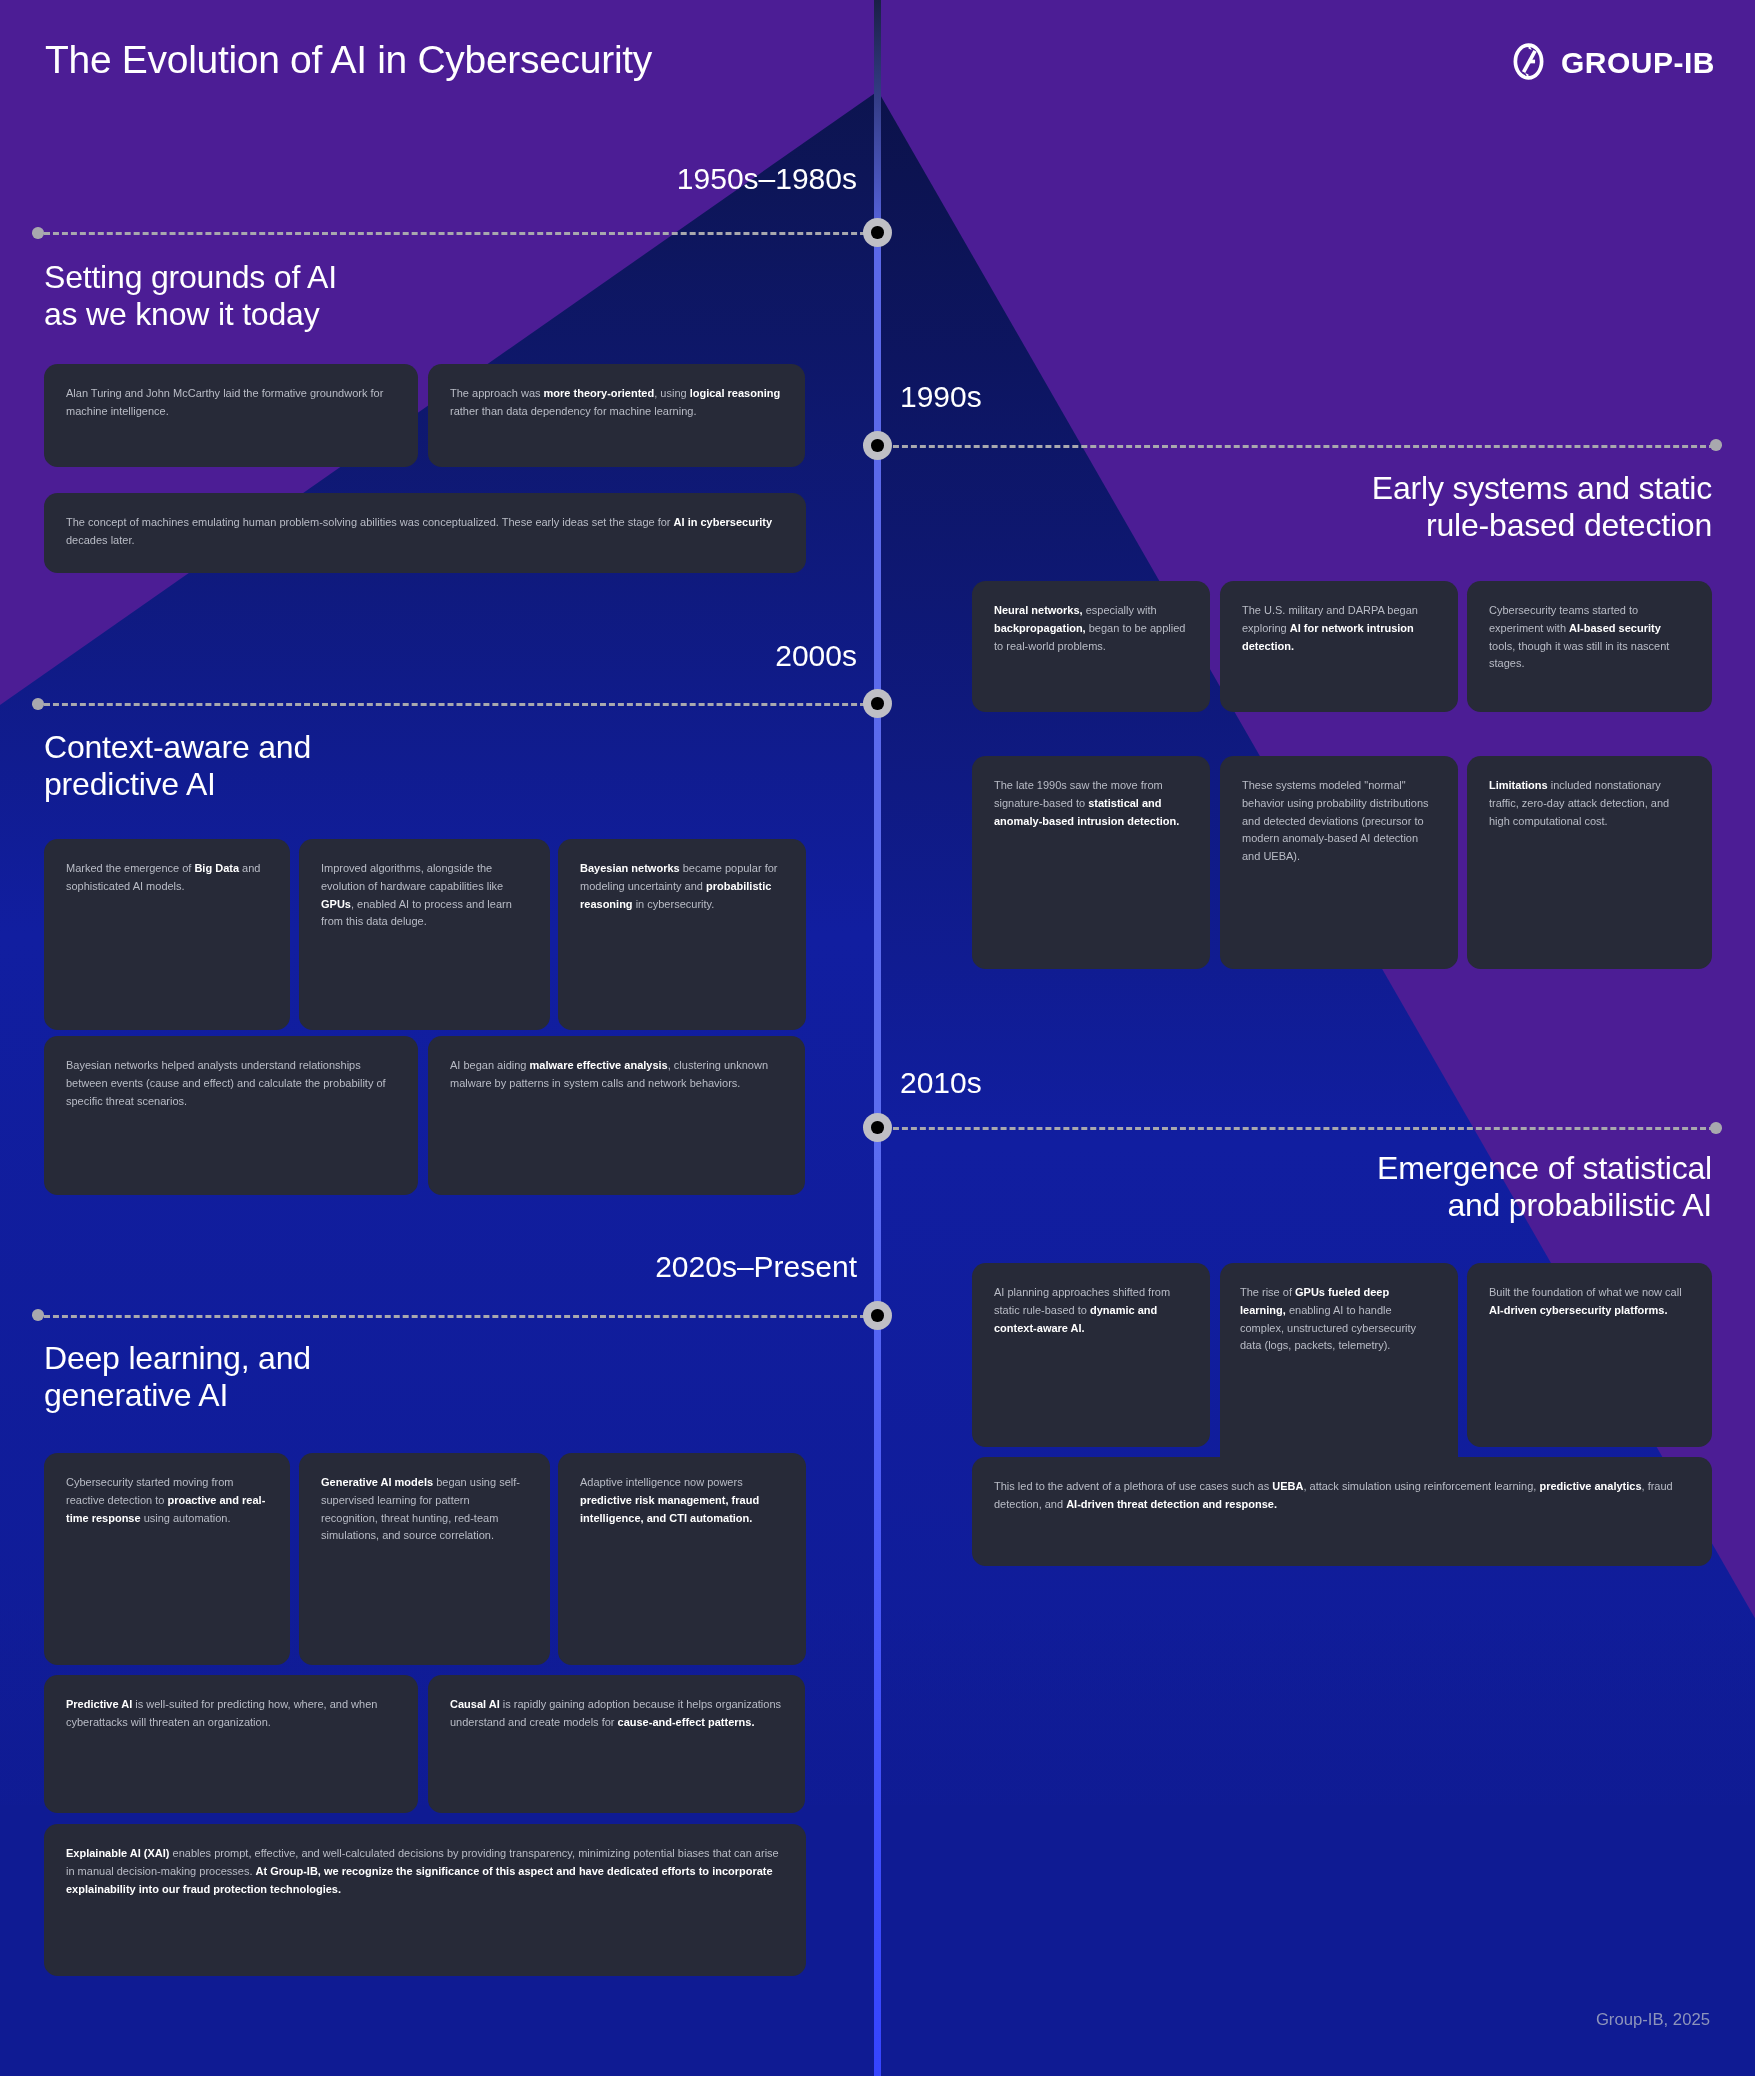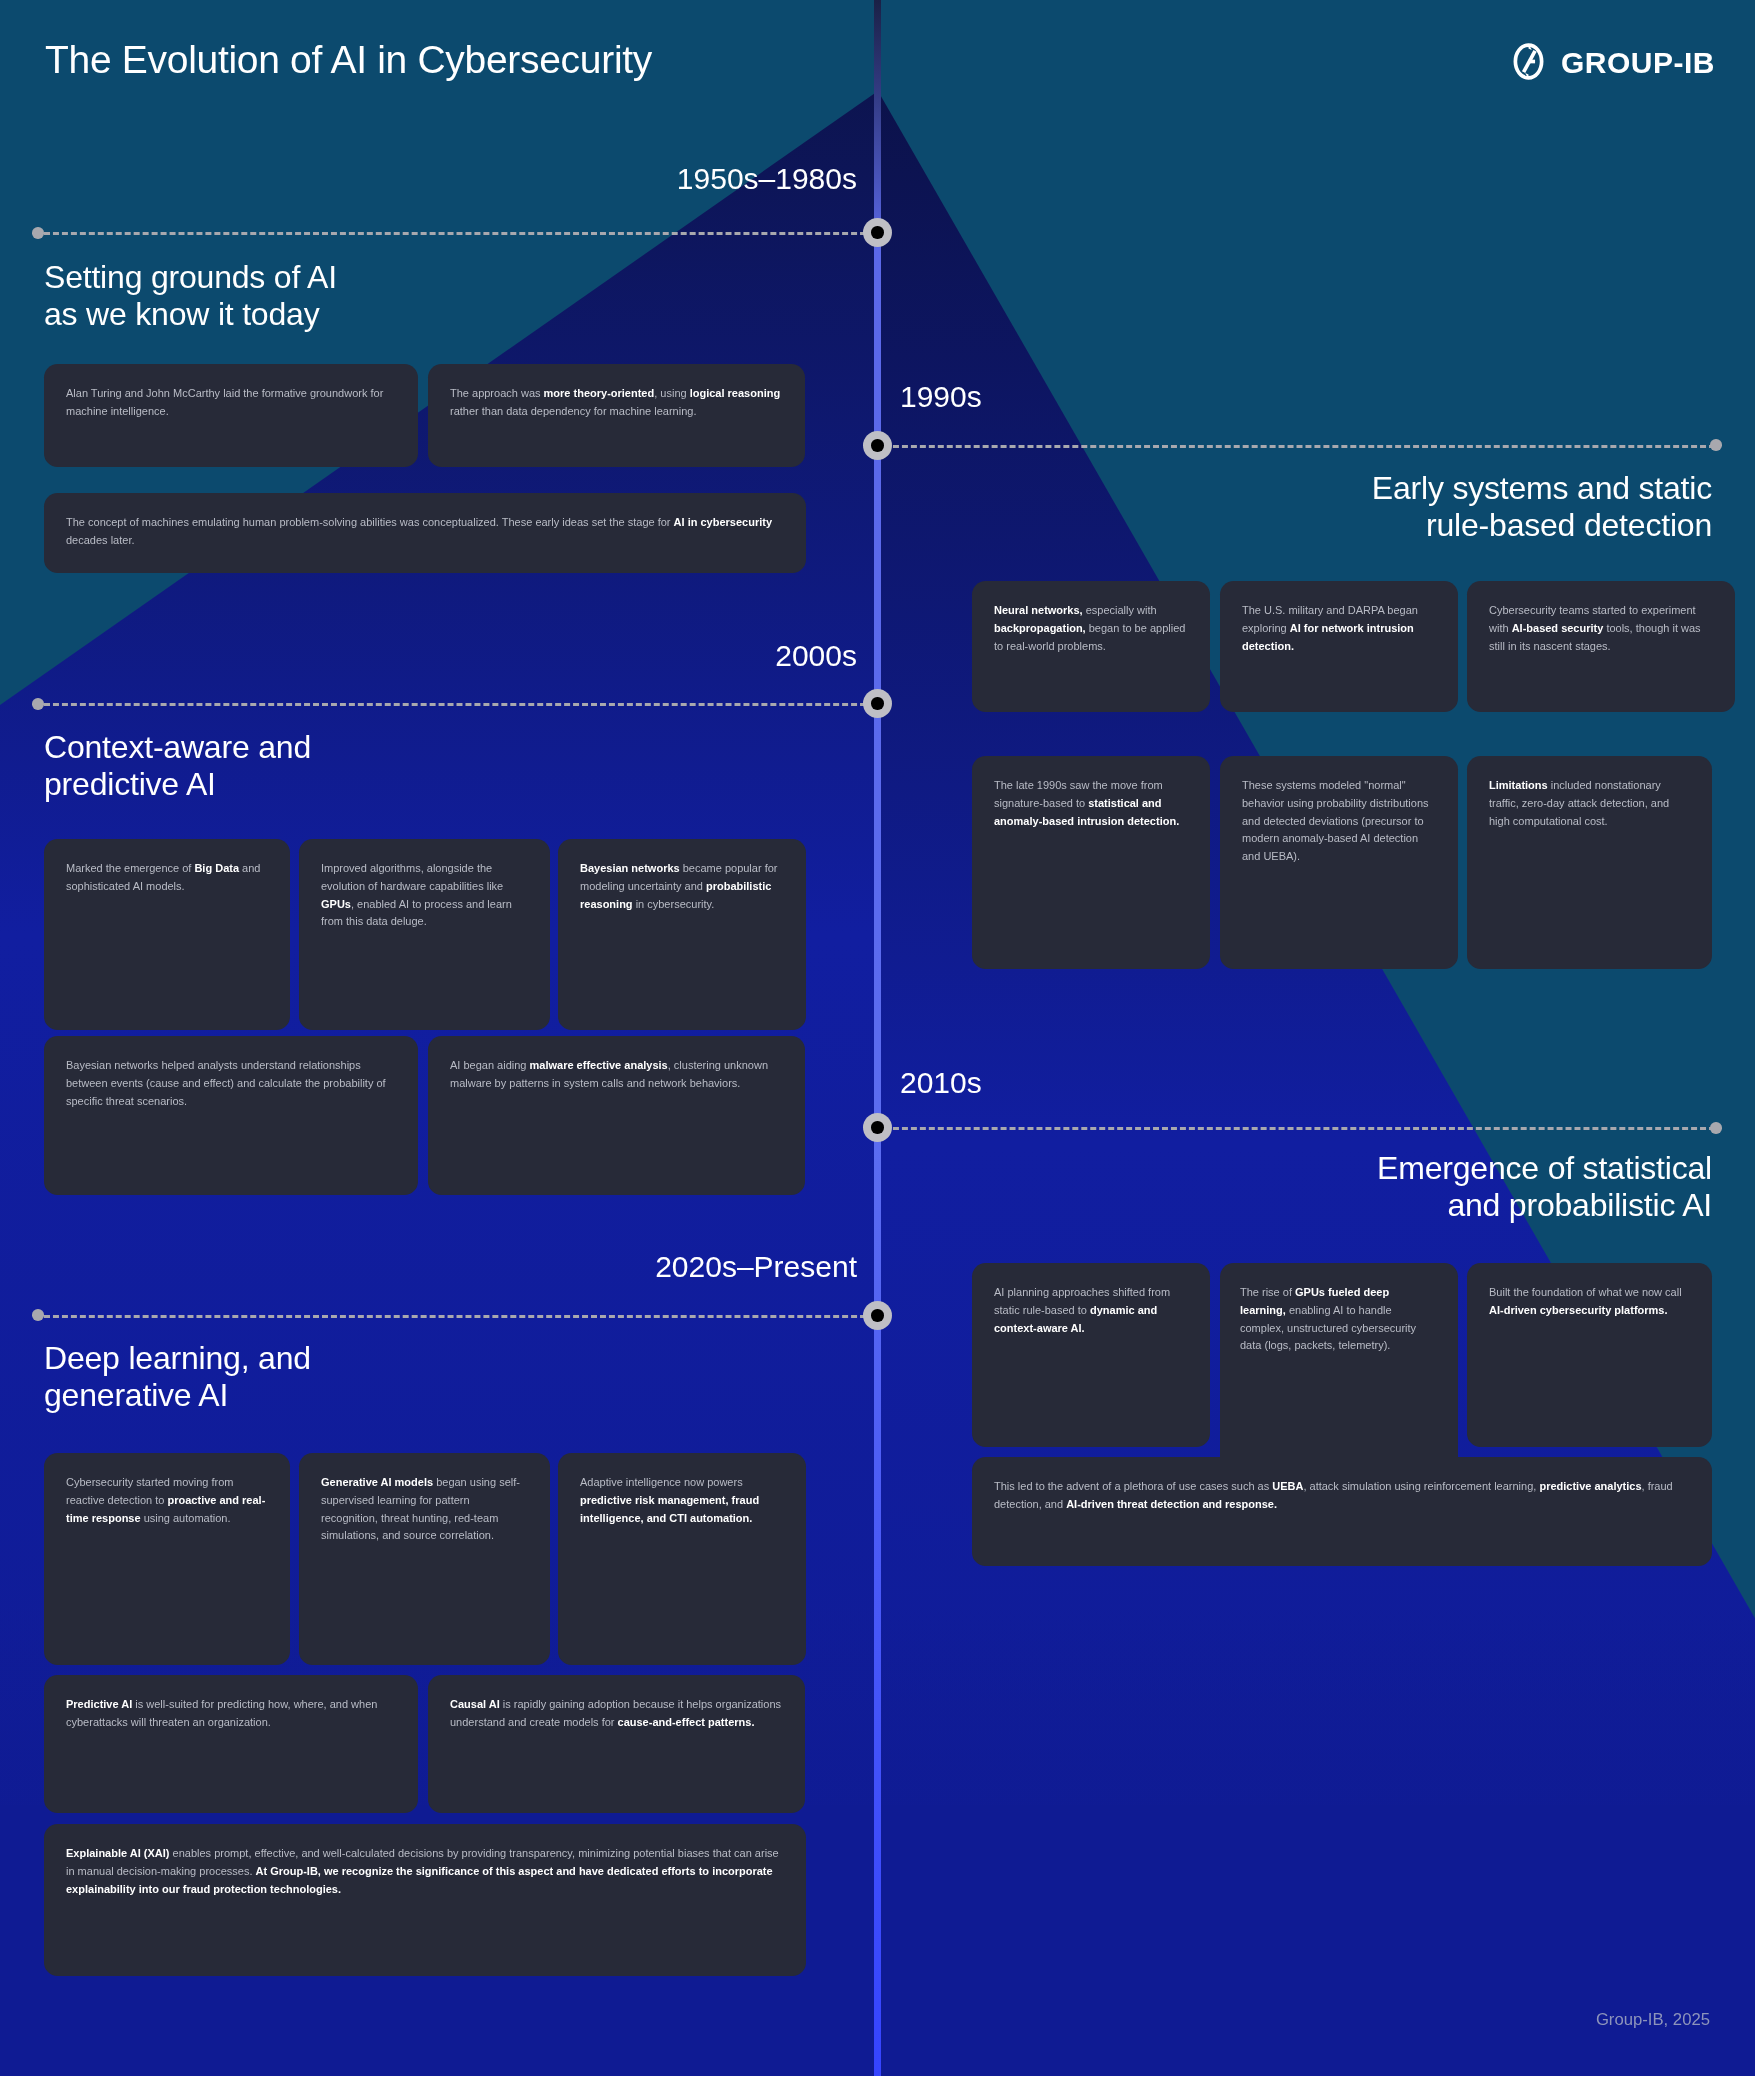"The Evolution of AI in" #page { background: #0c4a6e -> #4c1d95 }
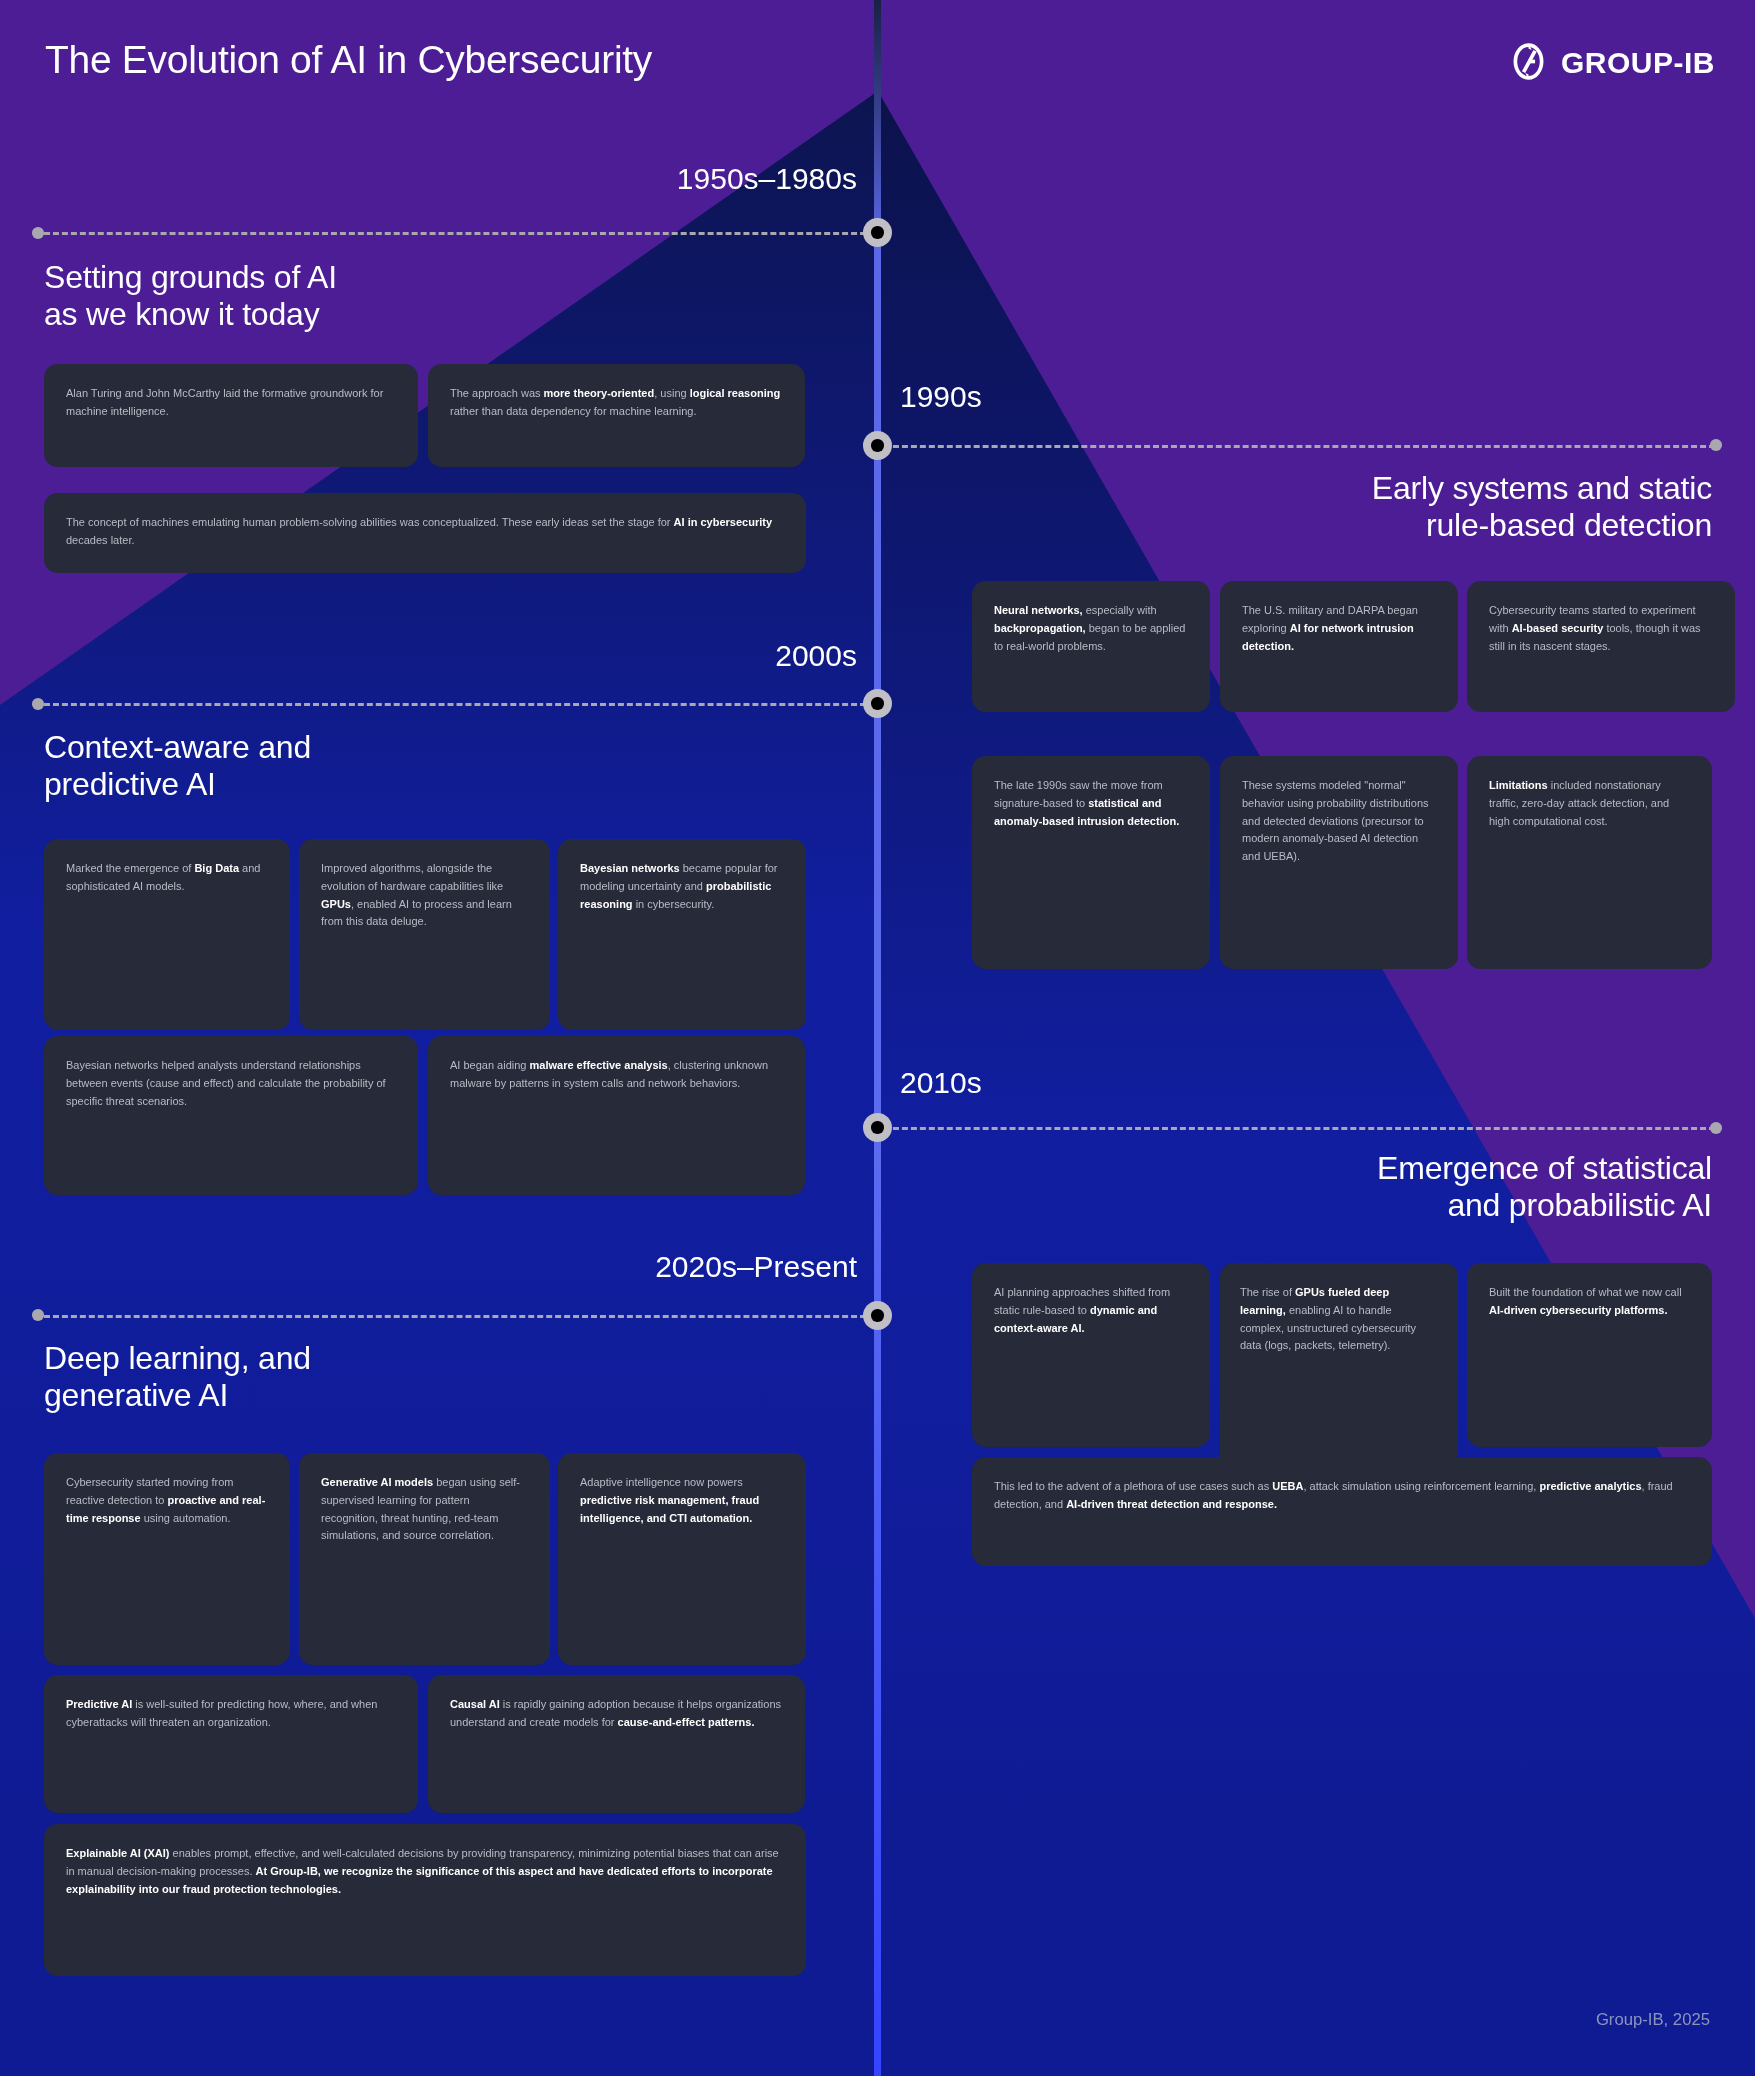"Cybersecurity teams started to" div.card { width: 268px -> 245px }
